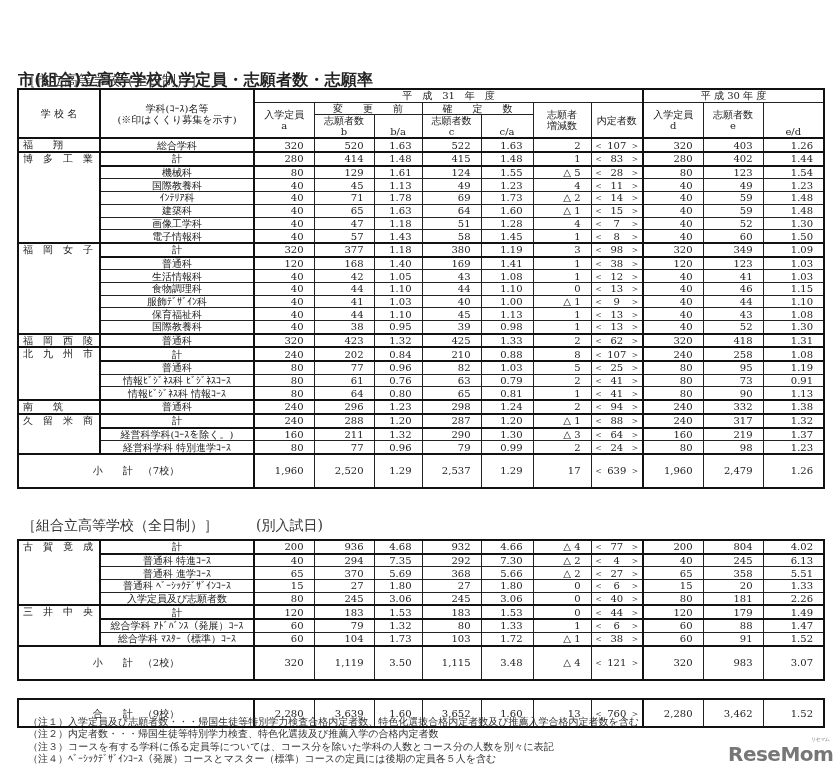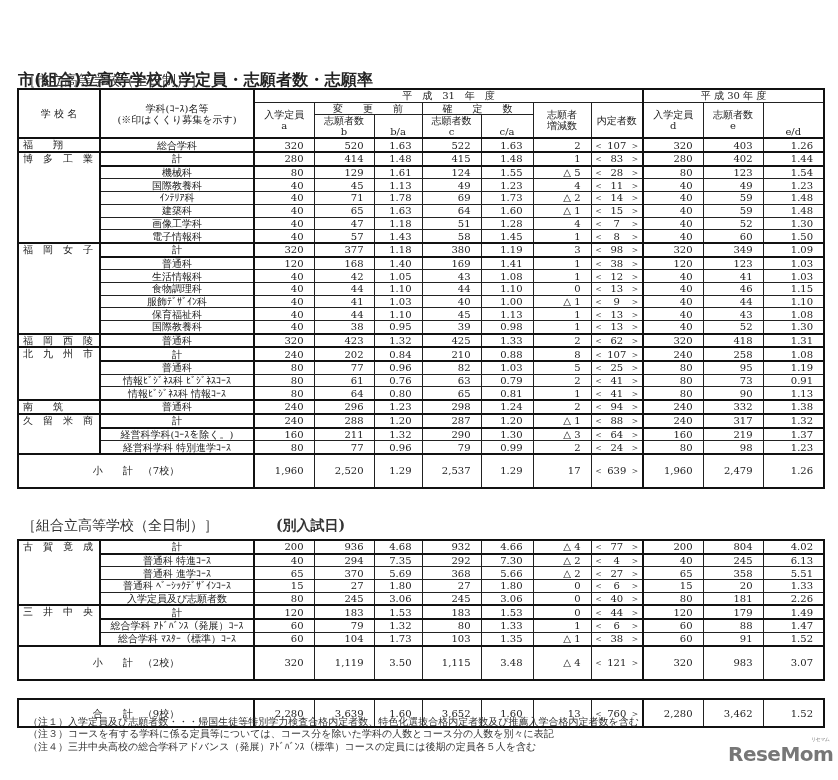"(別入試日)" .section-label .extra { font-weight: bold -> none; margin-left: 58px -> 38px }
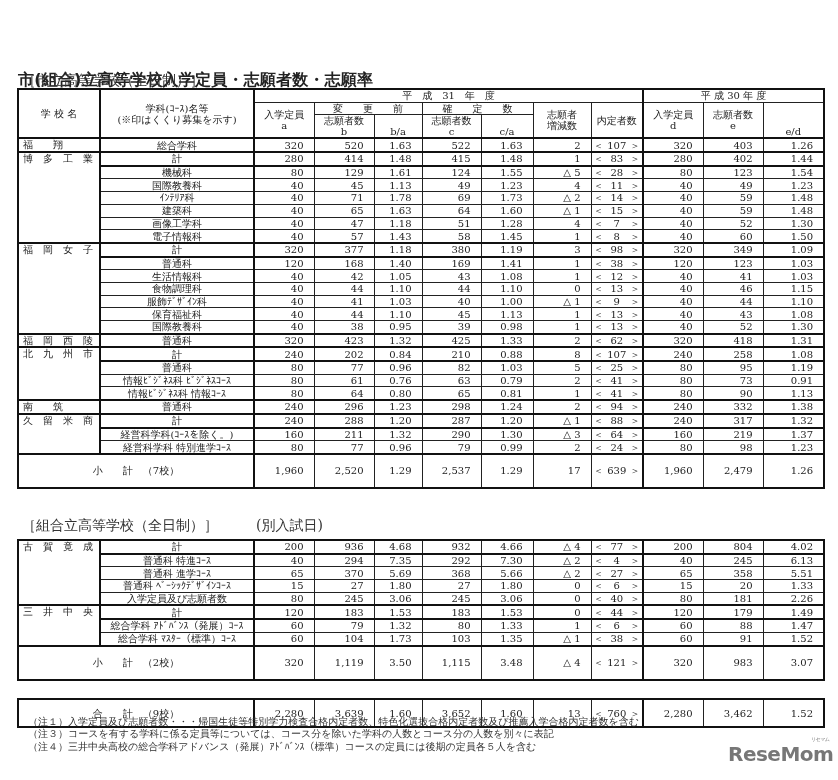"1.35" td.num { text: 1.35 -> 1.72 }
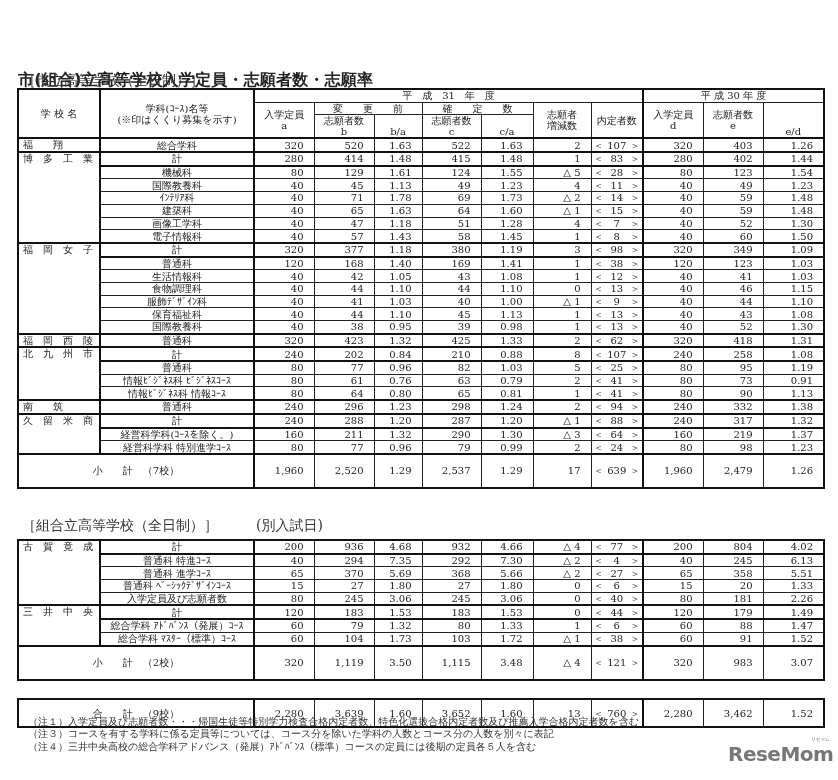"（注２）内定者数・・・帰国生徒等特別学力検査、特色化選抜及び推薦入学の合格内定者" div { html: none -> <div>（注２）内定者数・・・帰国生徒等特別学力検査、特色化選抜及び推薦入学の合格内定者数</div> }
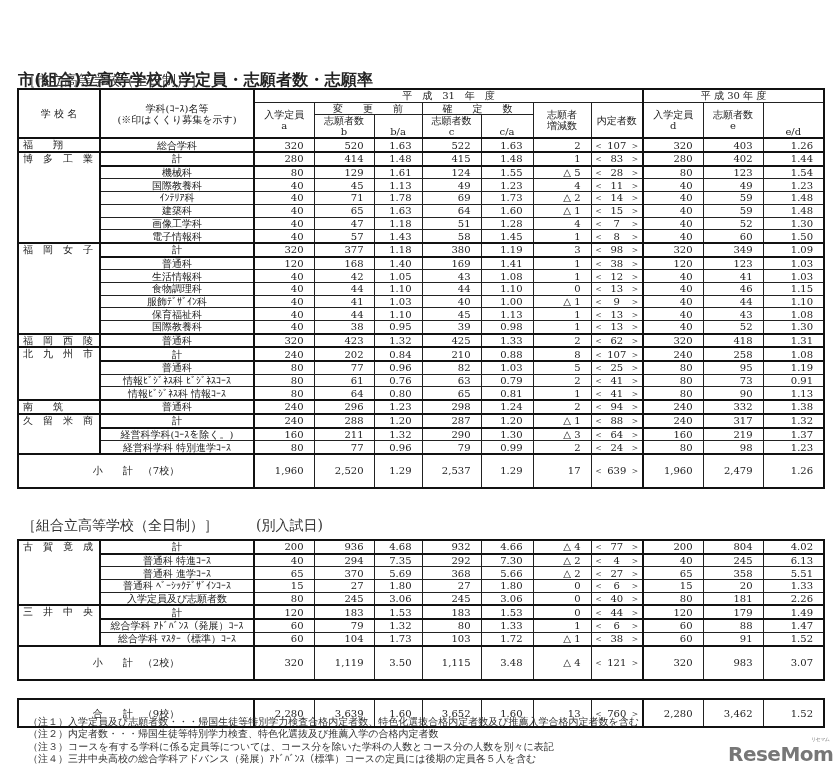"（注４）三井中央高校の総合学科アドバンス（発展）ｱﾄﾞﾊﾞﾝｽ（標準）コースの定" div { text: 三井中央高校の総合学科アドバンス（発展）ｱﾄﾞﾊﾞﾝｽ -> ﾍﾞｰｼｯｸﾃﾞｻﾞｲﾝｺｰｽ（発展）コースとマスター }
